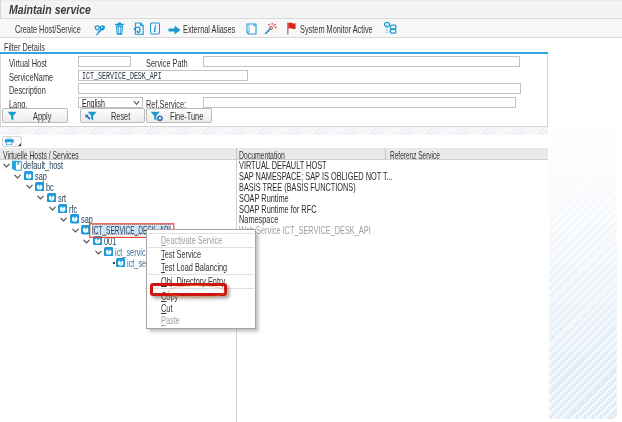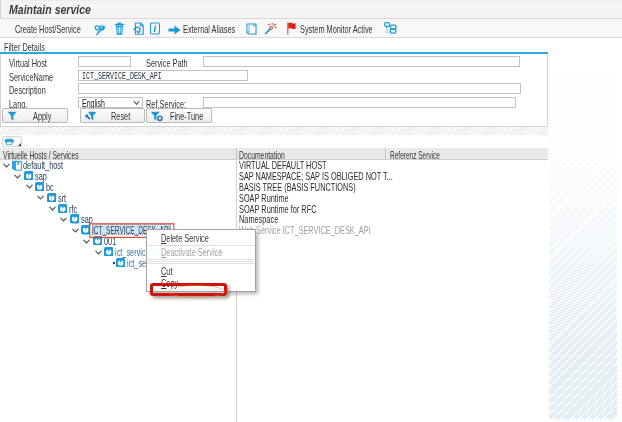"Delete Service" div.mi { html: <div><span><u>D</u>elete Service</span></div> -> none }
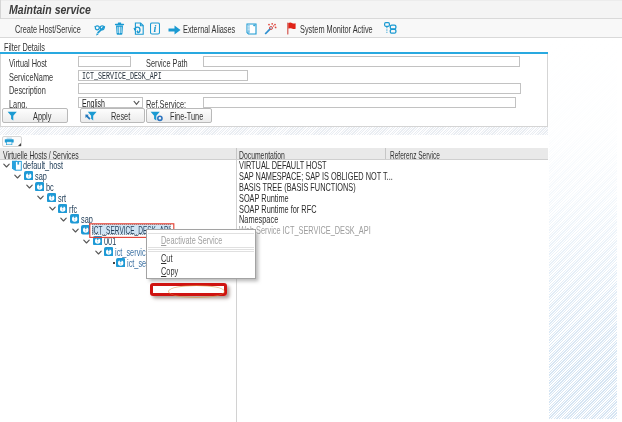"Test Service" div.mi { html: none -> <div><span><u>T</u>est Service</span></div> }
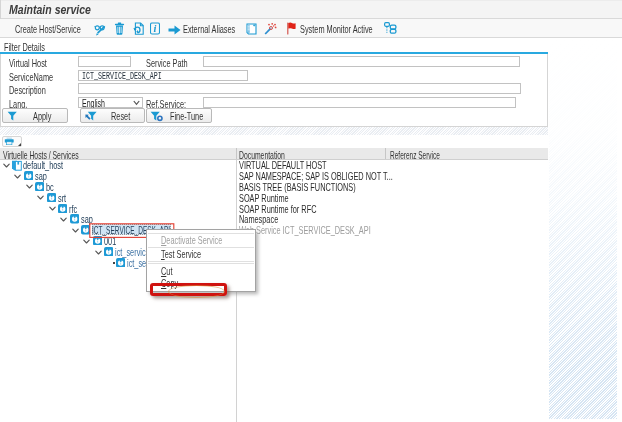"Test Load Balancing" div.mi { html: none -> <div><span><u>T</u>est Load Balancing</span></div> }
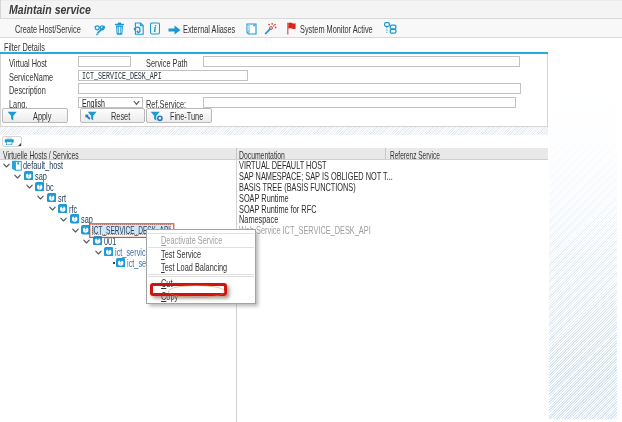"Obj. Directory Entry" div.mi { html: none -> <div><span><u>O</u>bj. Directory Entry</span></div> }
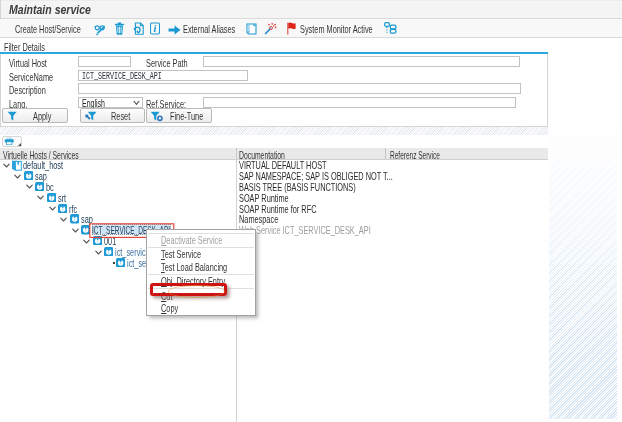"Cut" div.mi { order: before "Copy" -> after "Copy" }
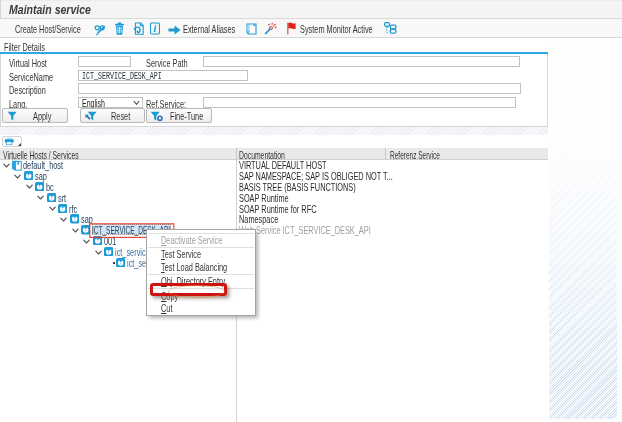"Paste" div.mi { html: none -> <div><span><u>P</u>aste</span></div> }
